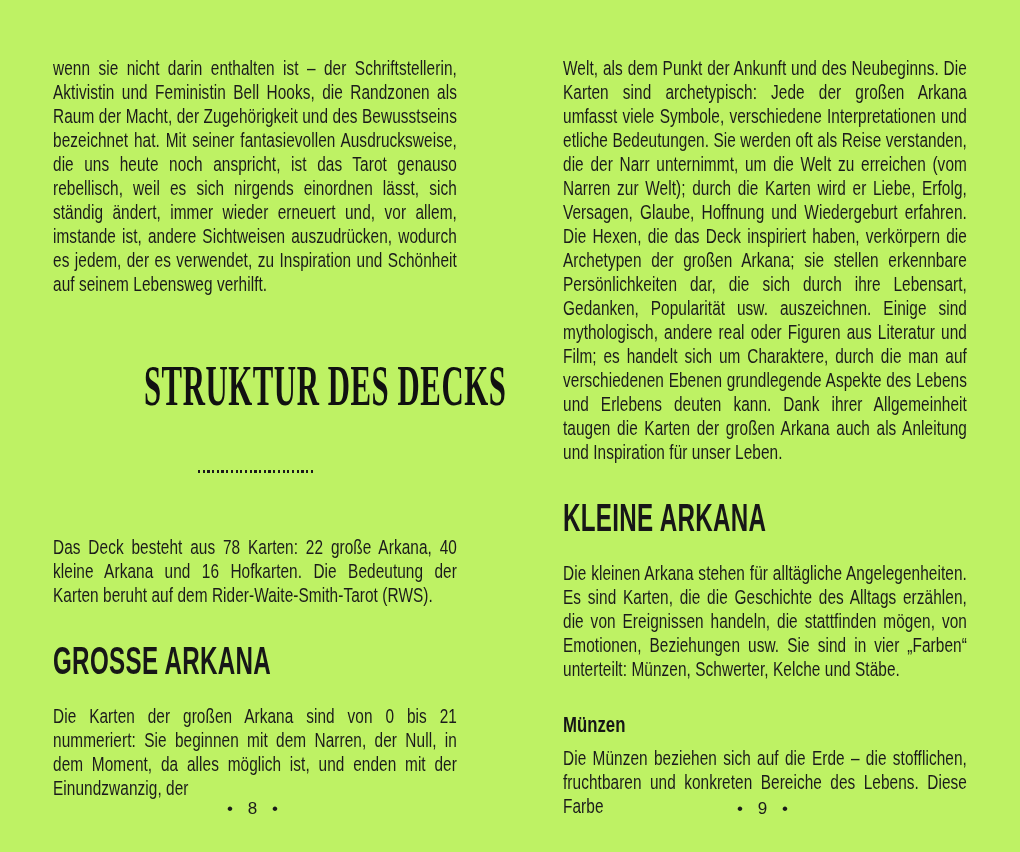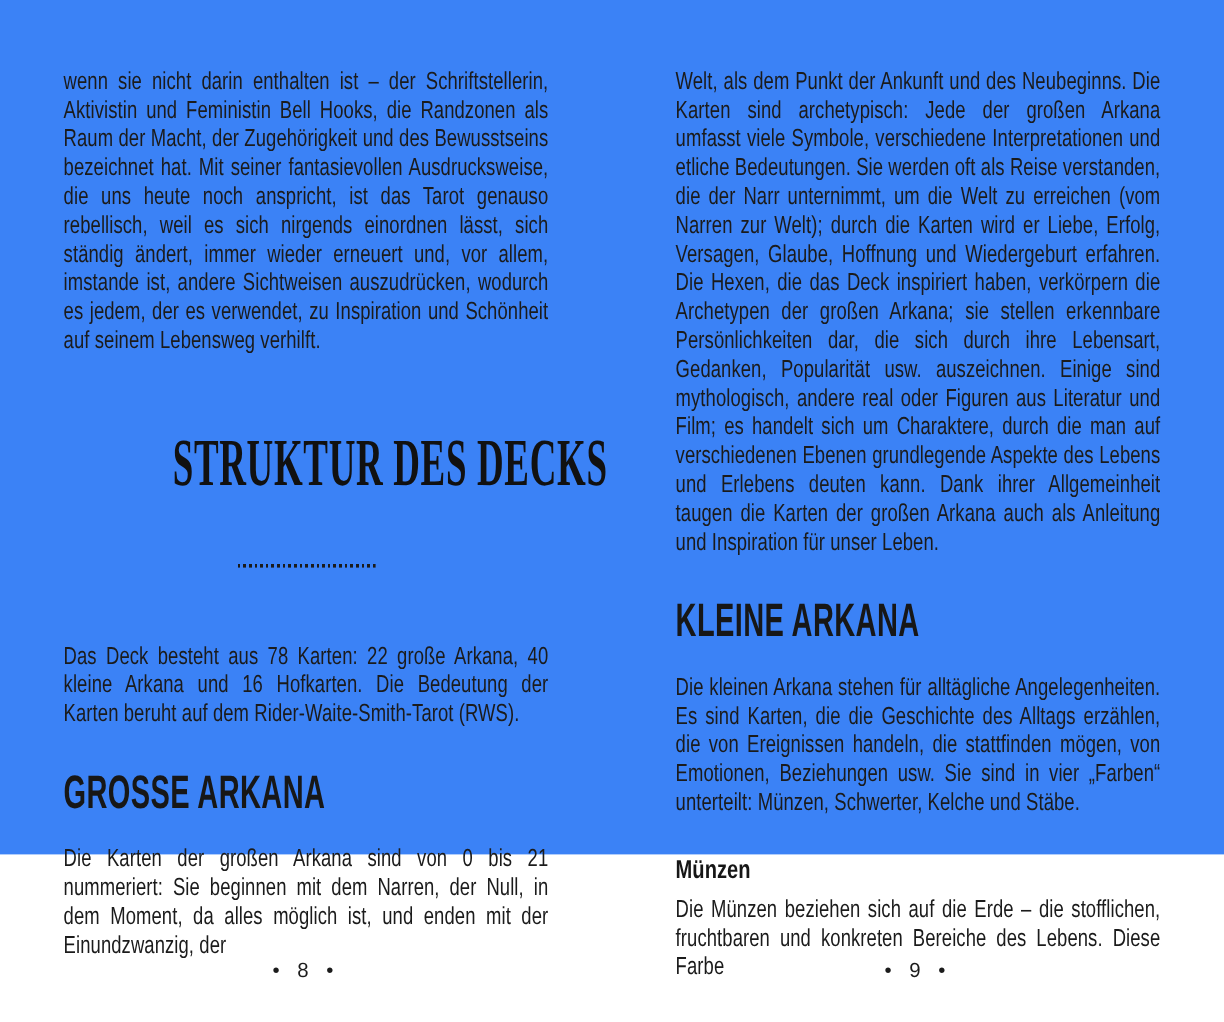"wenn sie nicht darin enthalten" .spread { background: #3b82f6 -> #bef264; height: 712px -> 852px }
